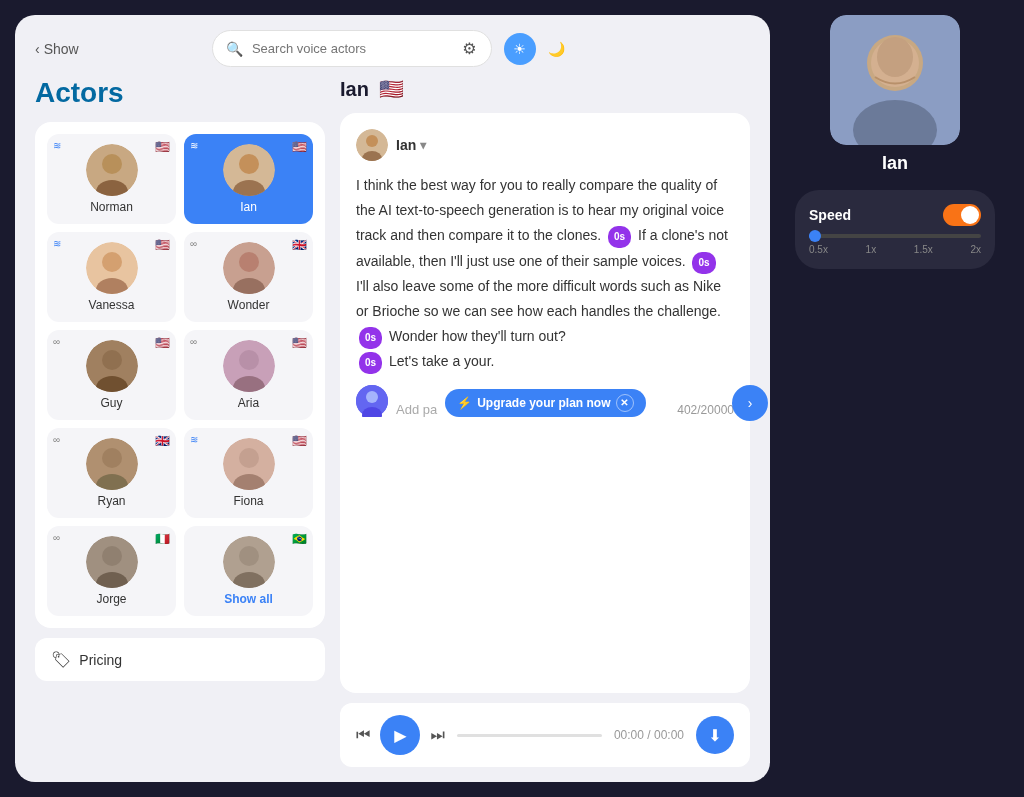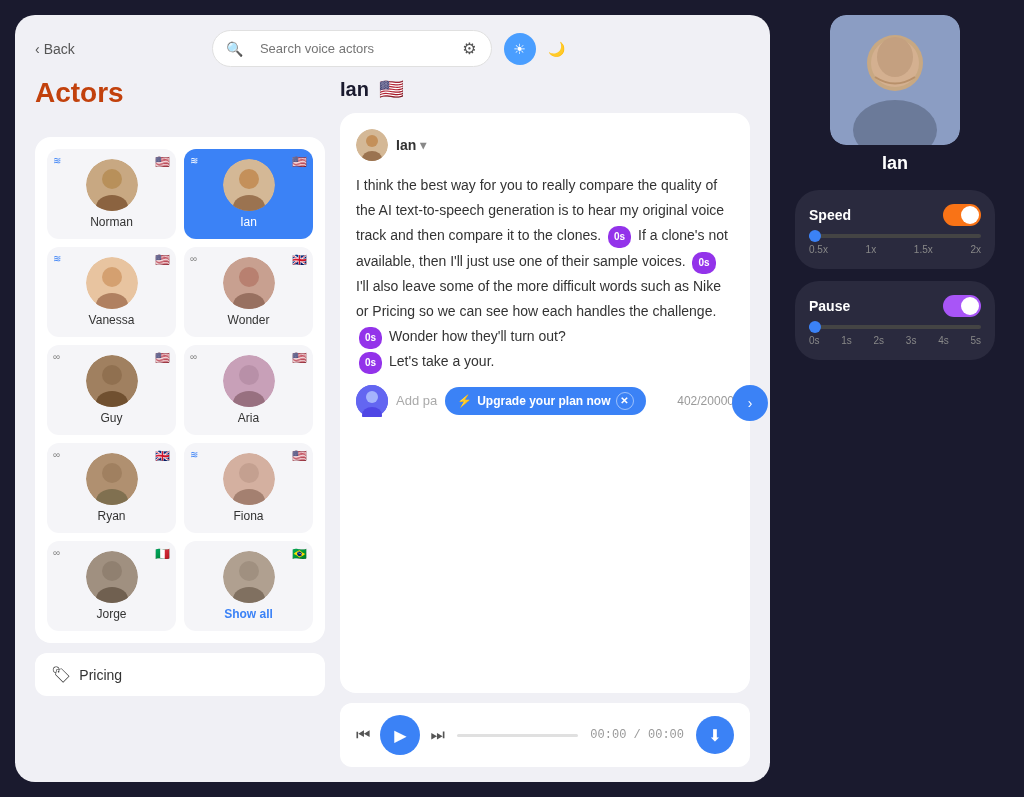"Back" span { text: Back -> Show }
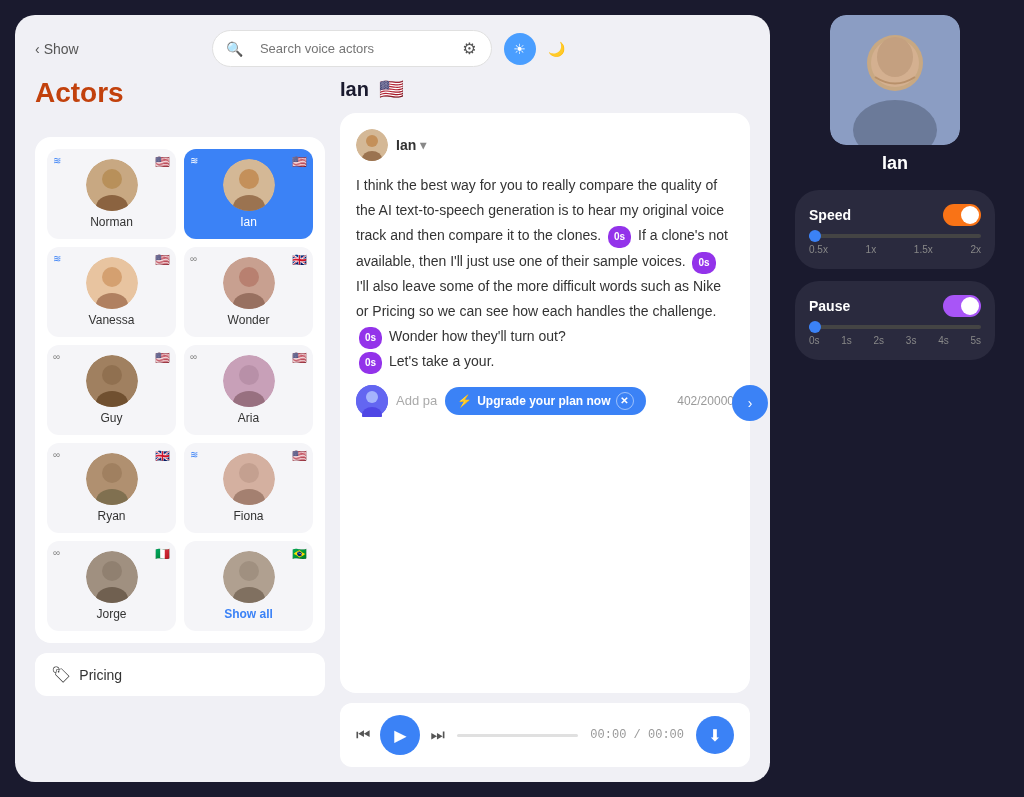"Search voice actors" .search-bar input { margin-left: 8px -> none }
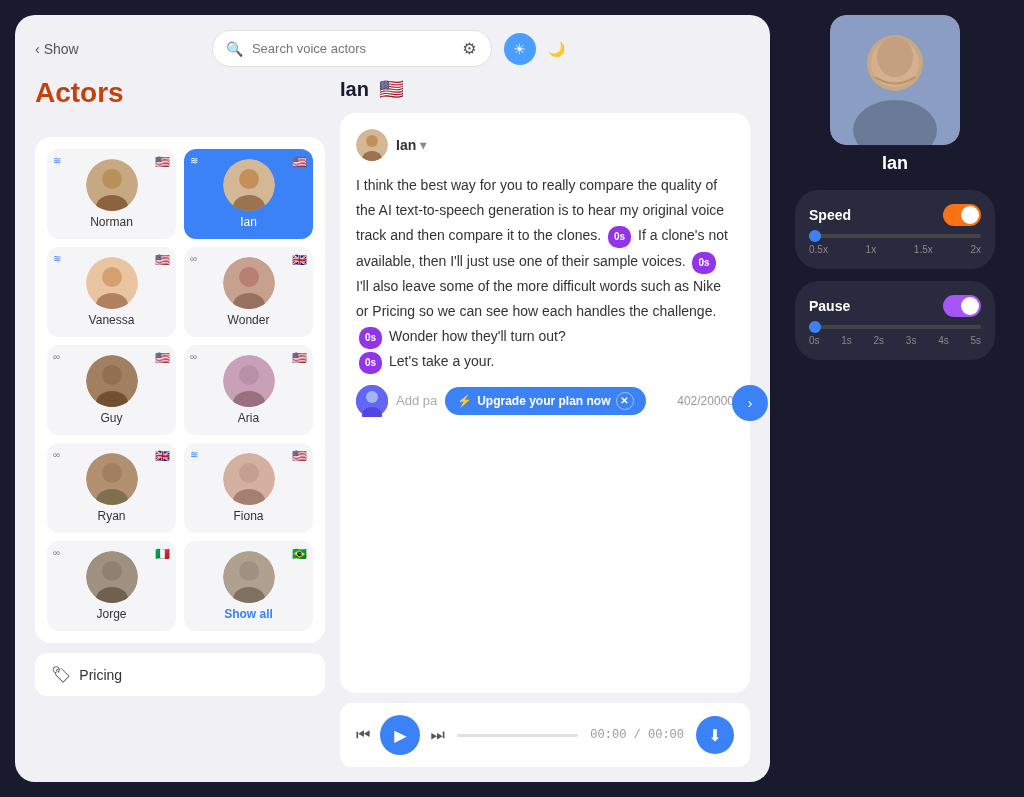"Actors" .actors-title { color: #c2410c -> #0369a1; margin-bottom: 28px -> 13px }
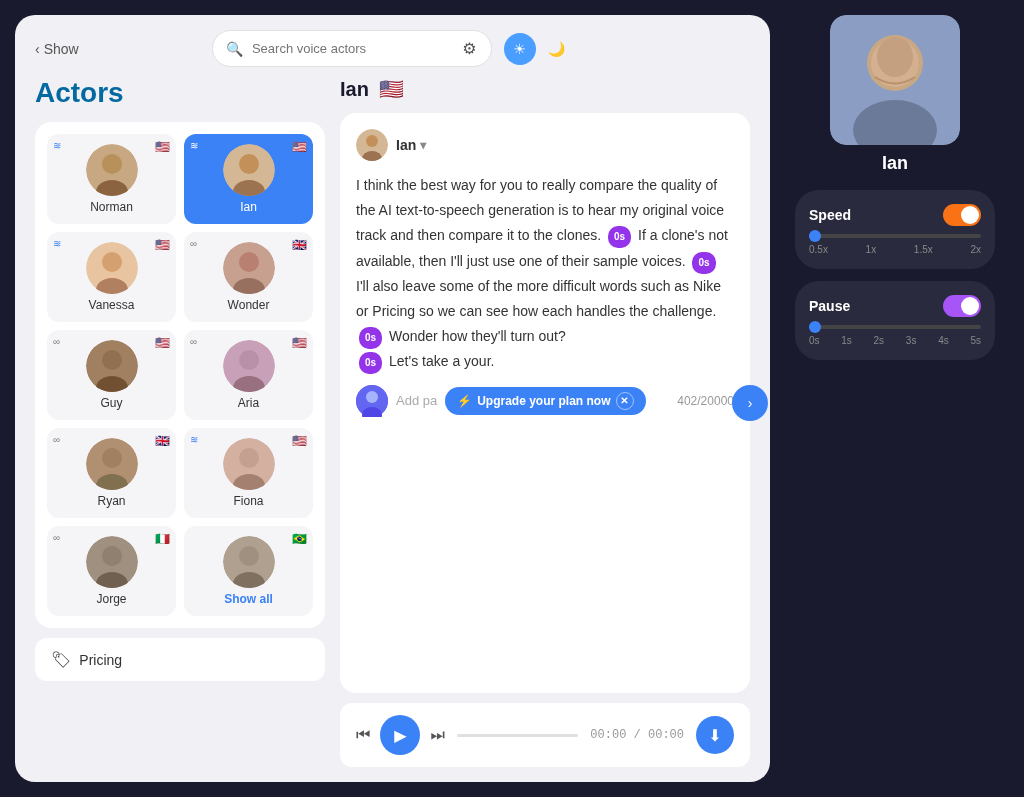"I'll also leave some of" span { text: Pricing -> Brioche }
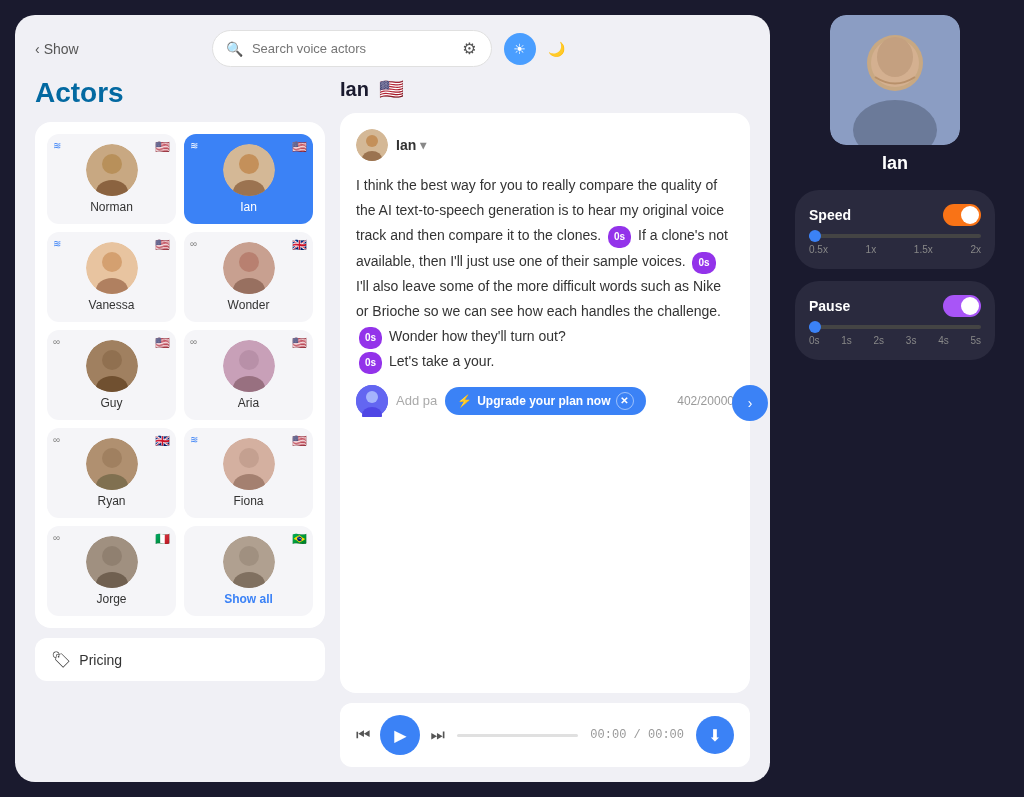"Pause" div.controls-panel { html: <div> <div> <span>Pause</span> <div> <div></div> </div> </div> <div> <div></div> <div></div> </div> <div> <span>0s</span> <span>1s</span> <span>2s</span> <span>3s</span> <span>4s</span> <span>5s</span> </div> </div> -> none }
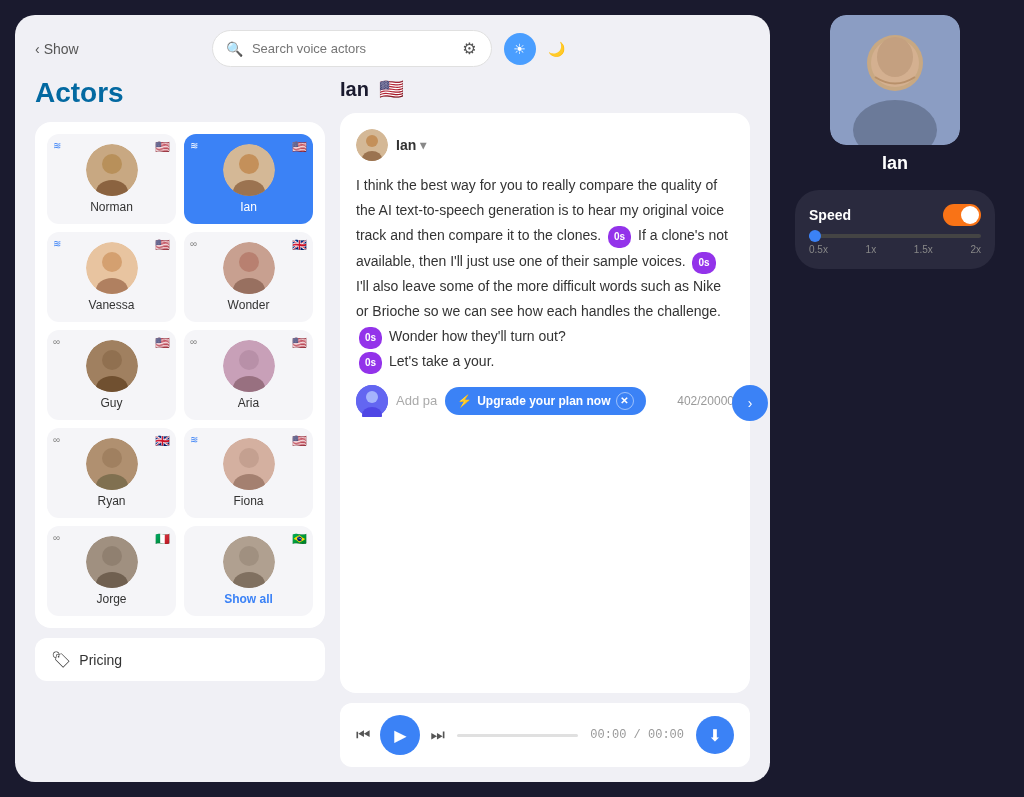"Add pa" .add-para-row { align-items: center -> flex-end }
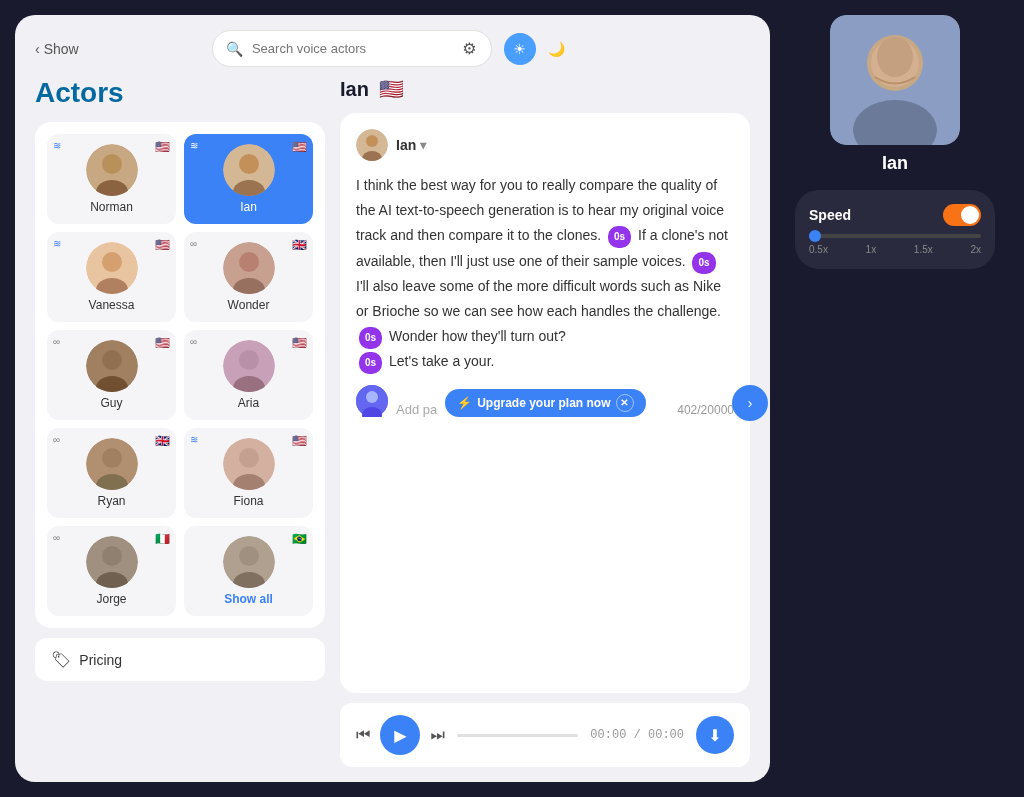"00:00 / 00:00" .player-time { font-family: Liberation Mono, monospace -> none }
